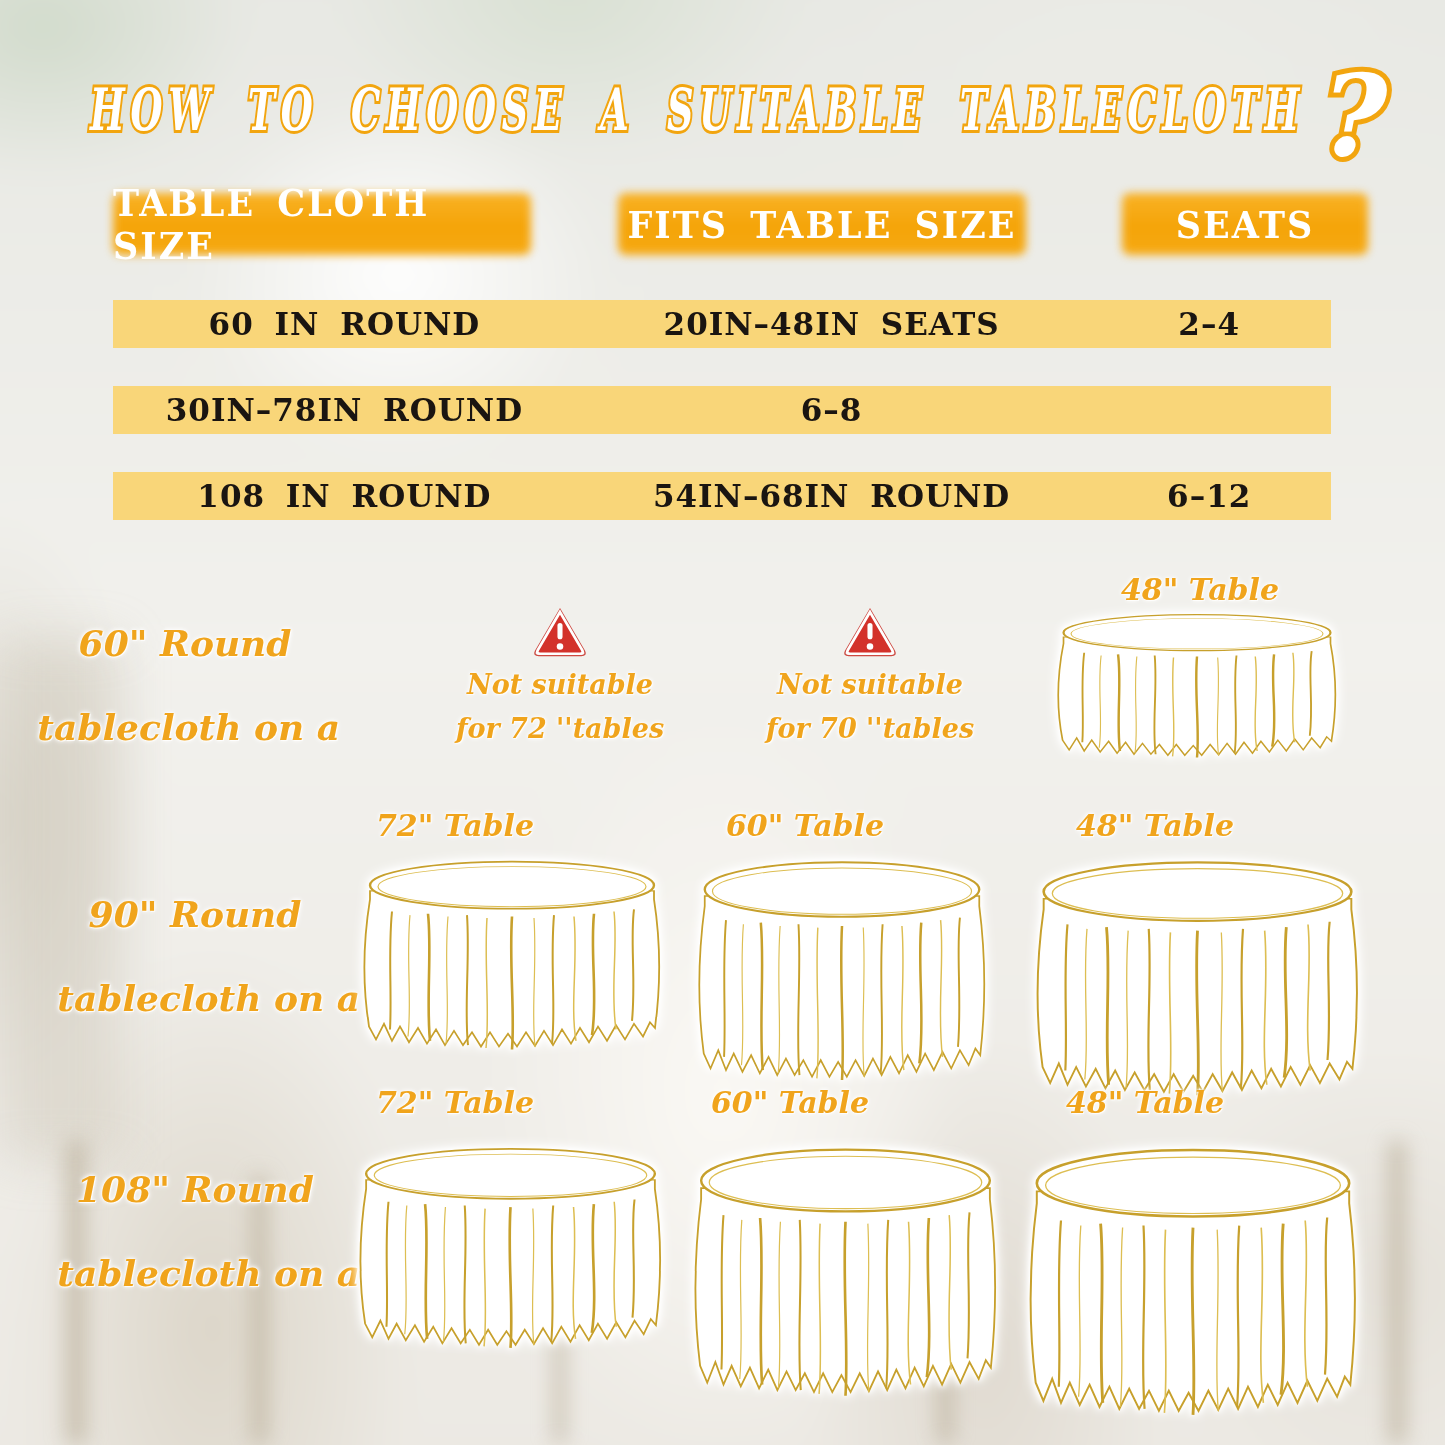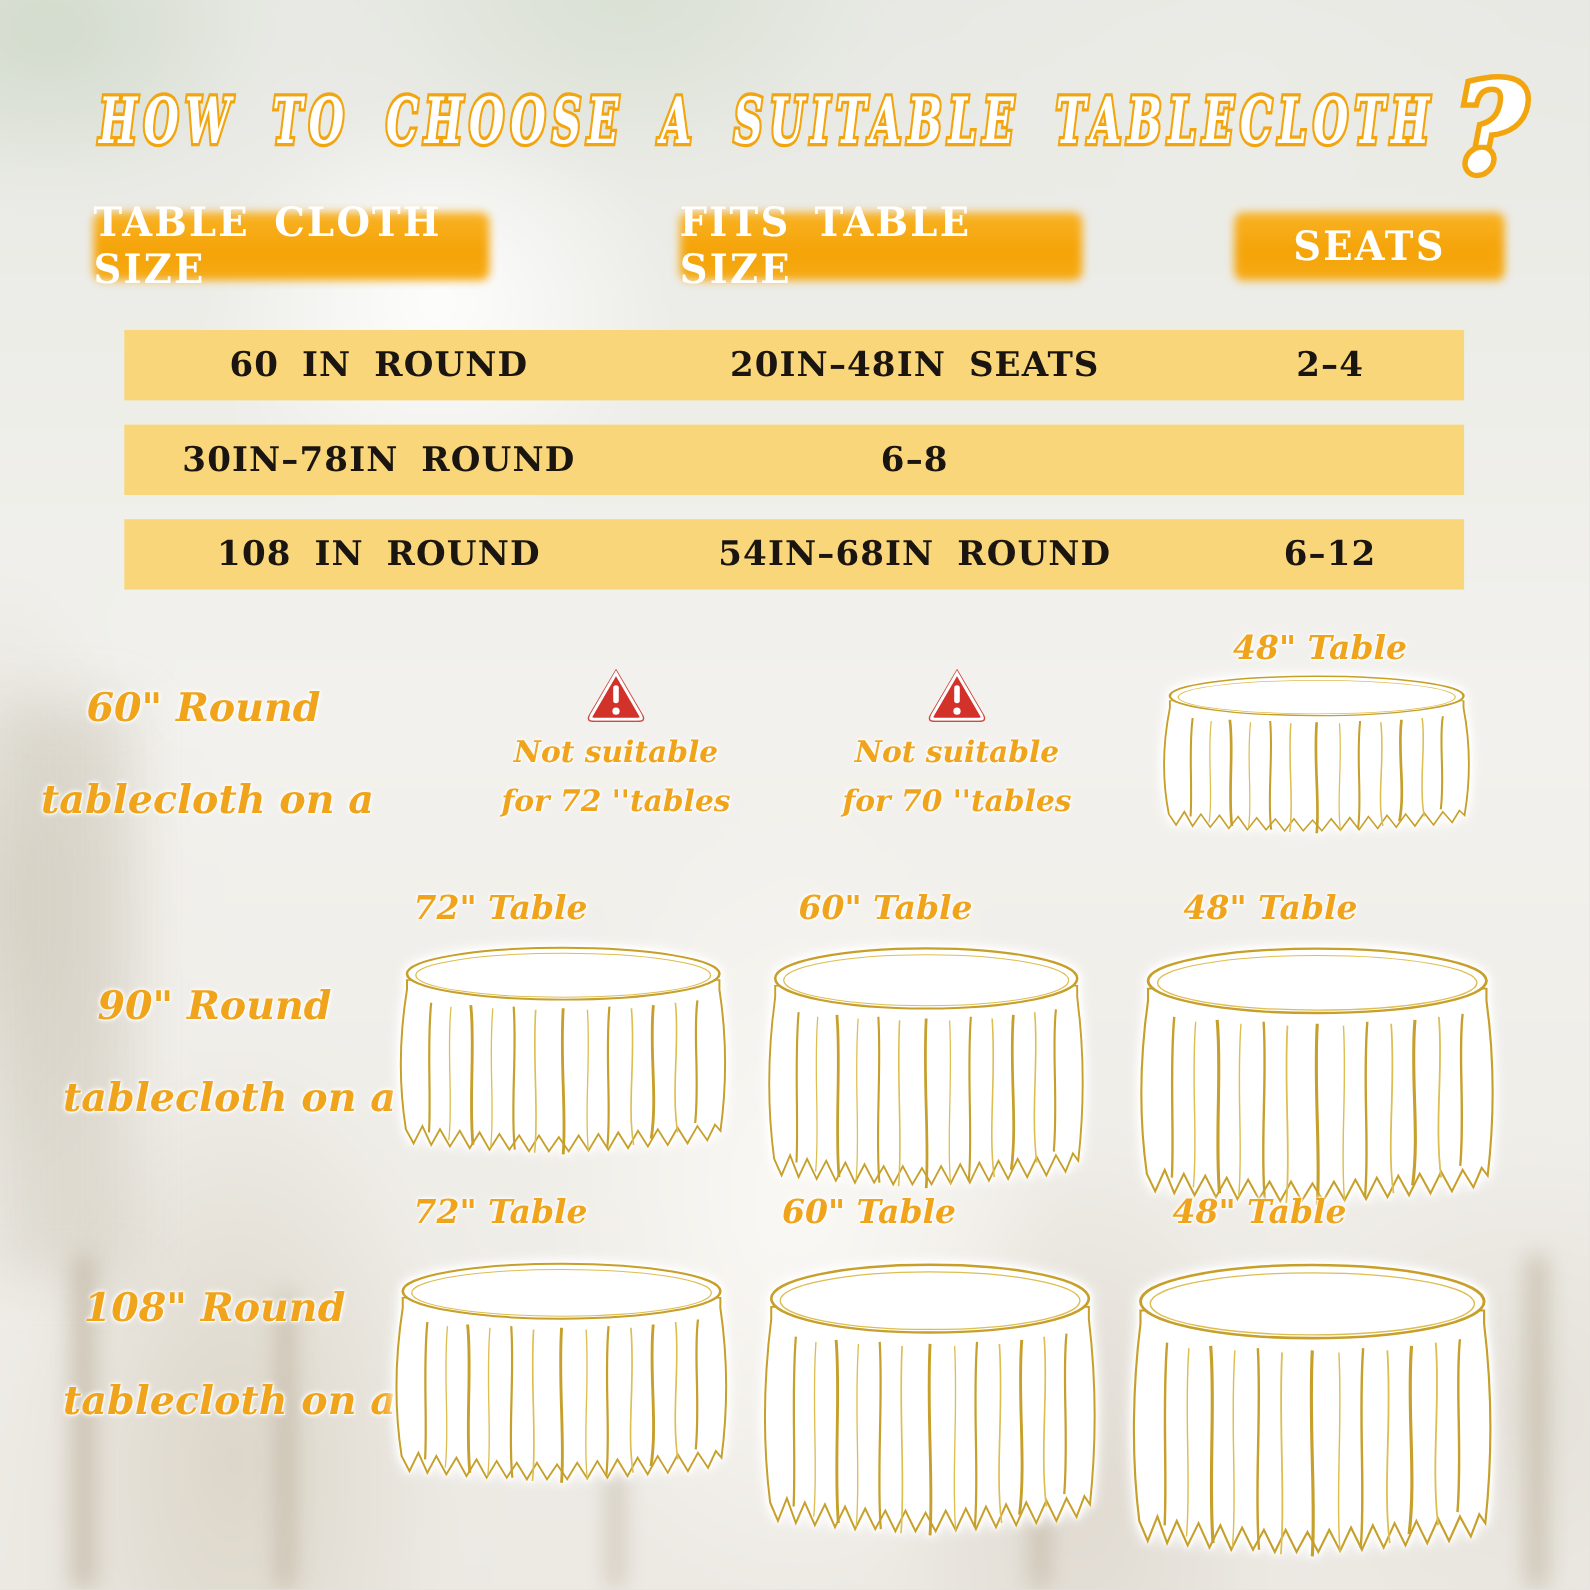"TABLE CLOTH SIZE" div.hdr { left: 85px -> 113px; width: 360px -> 418px }
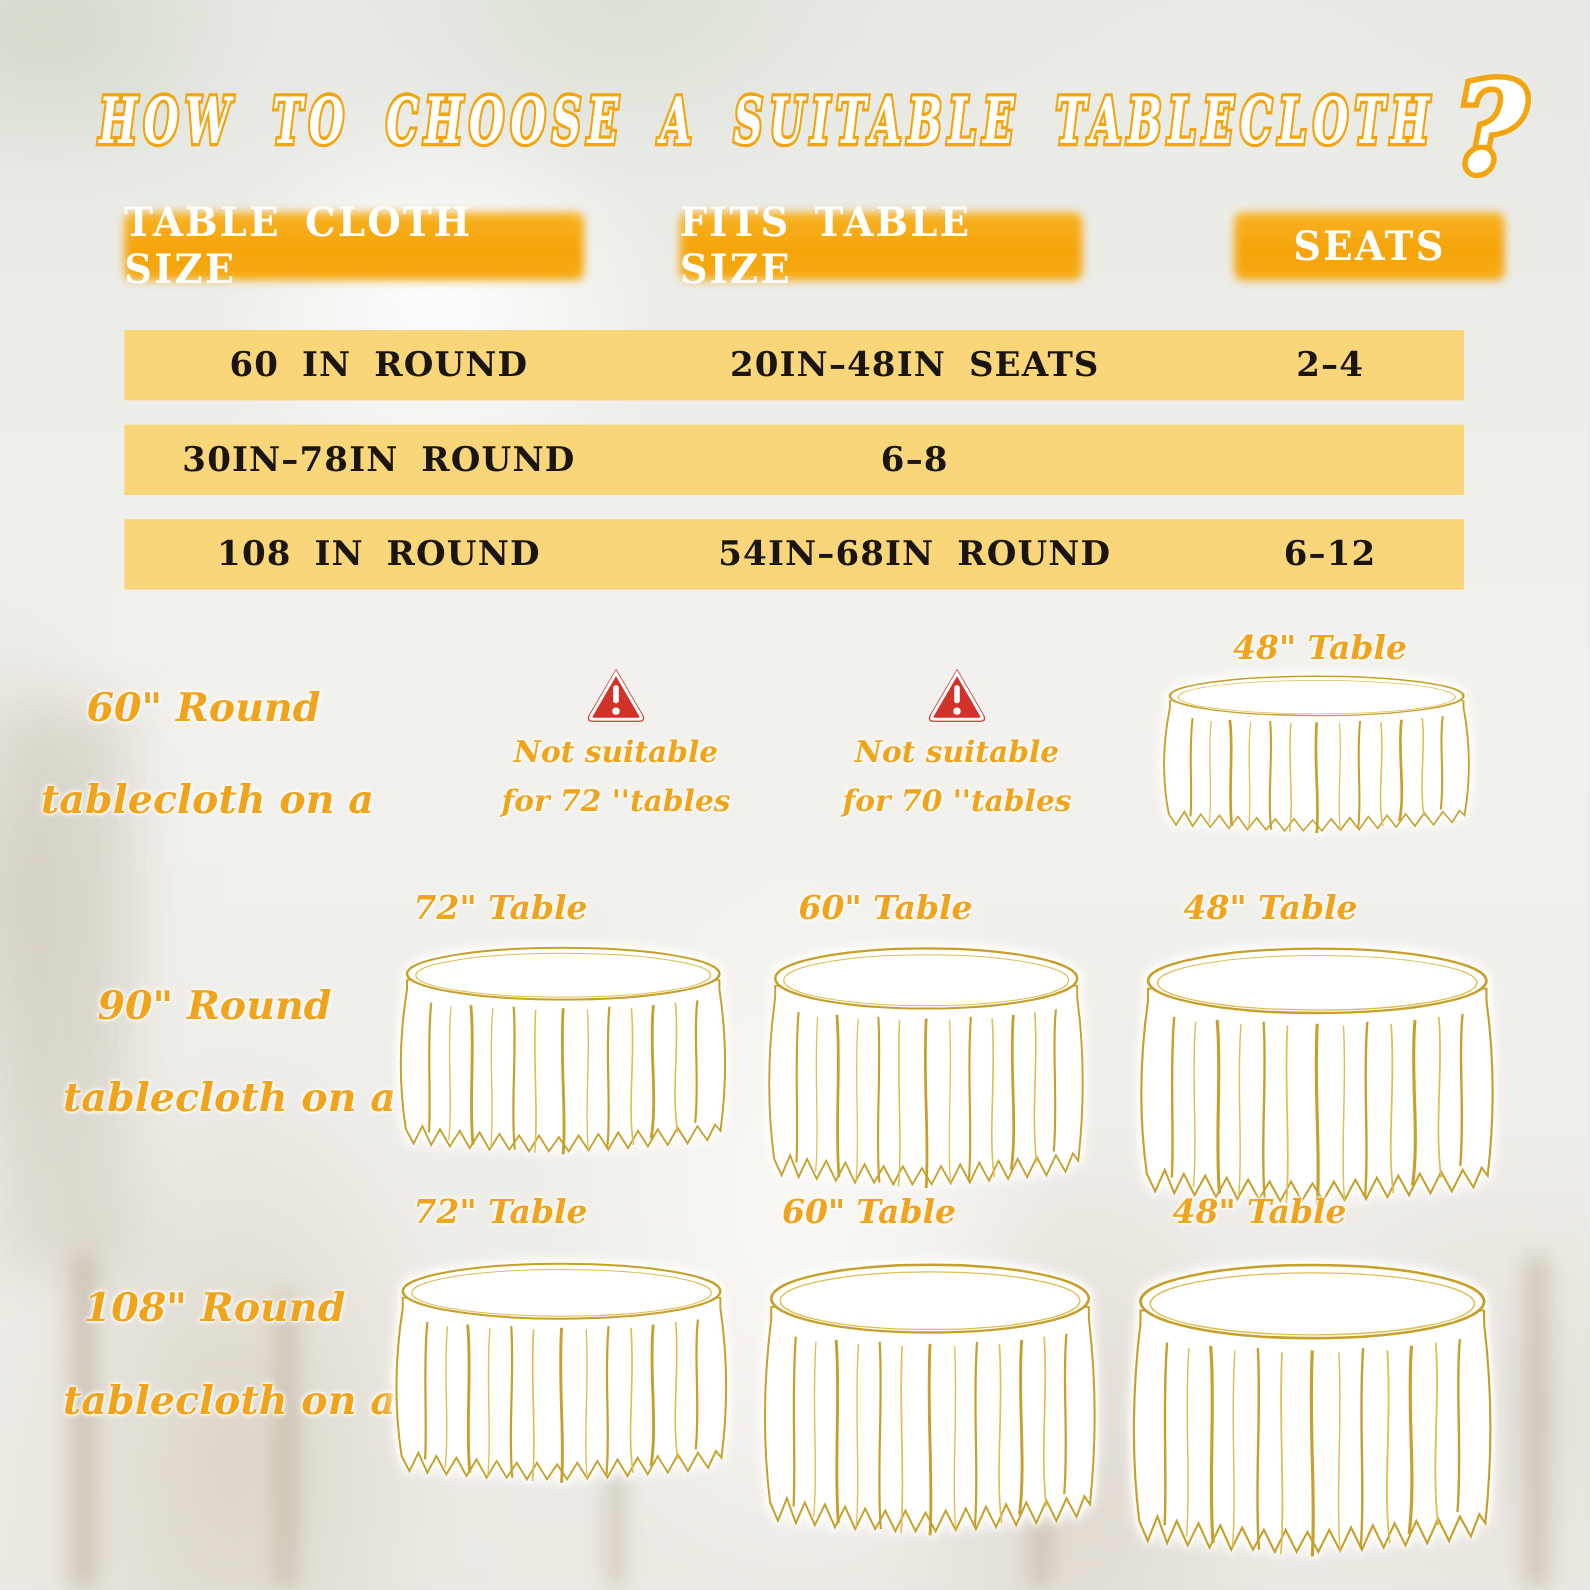"FITS TABLE SIZE" div.hdr { width: 366px -> 408px }
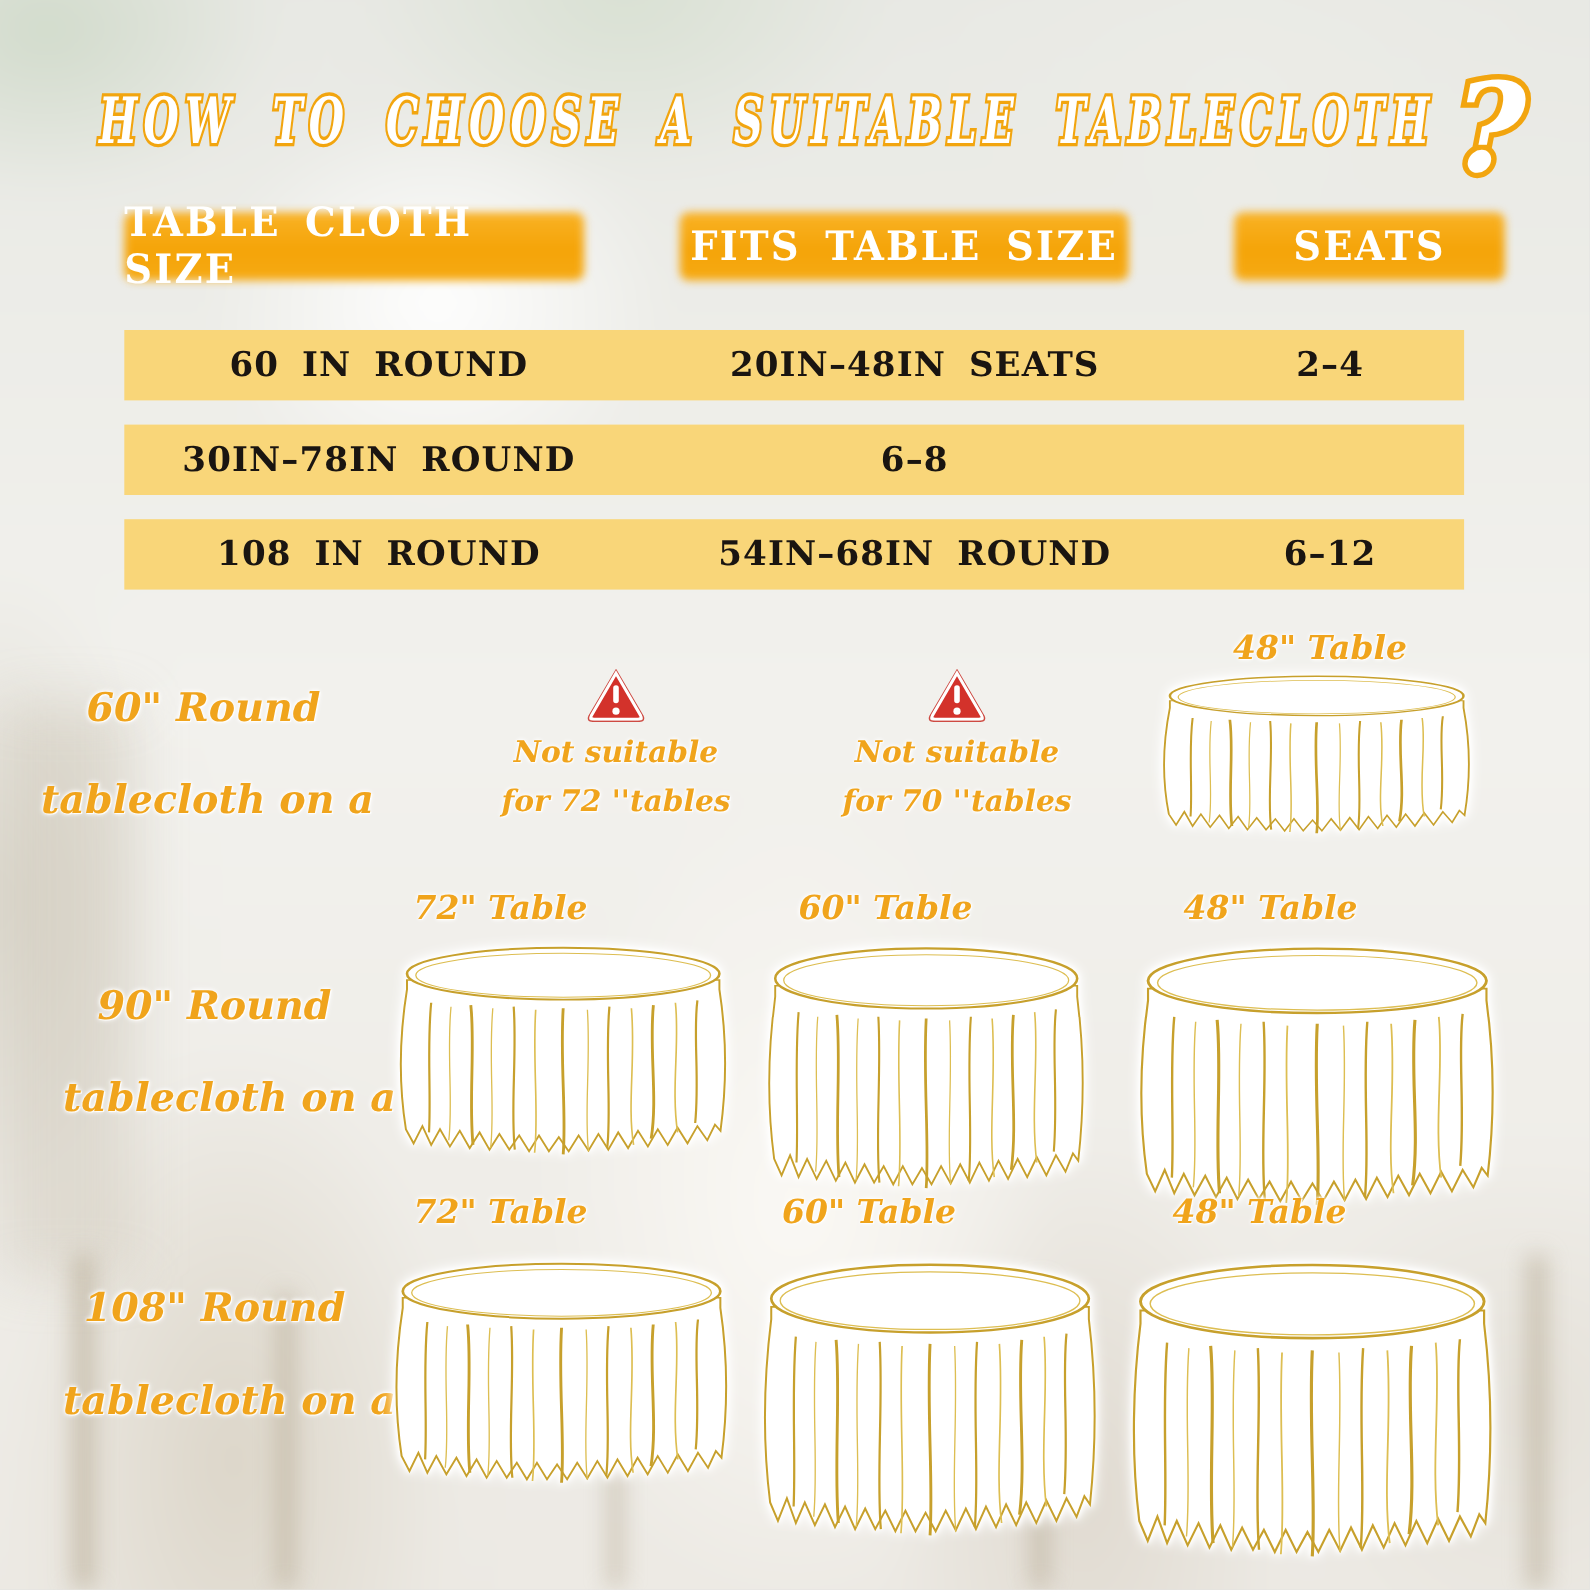"60 IN ROUND" .trow { height: 64px -> 48px }
